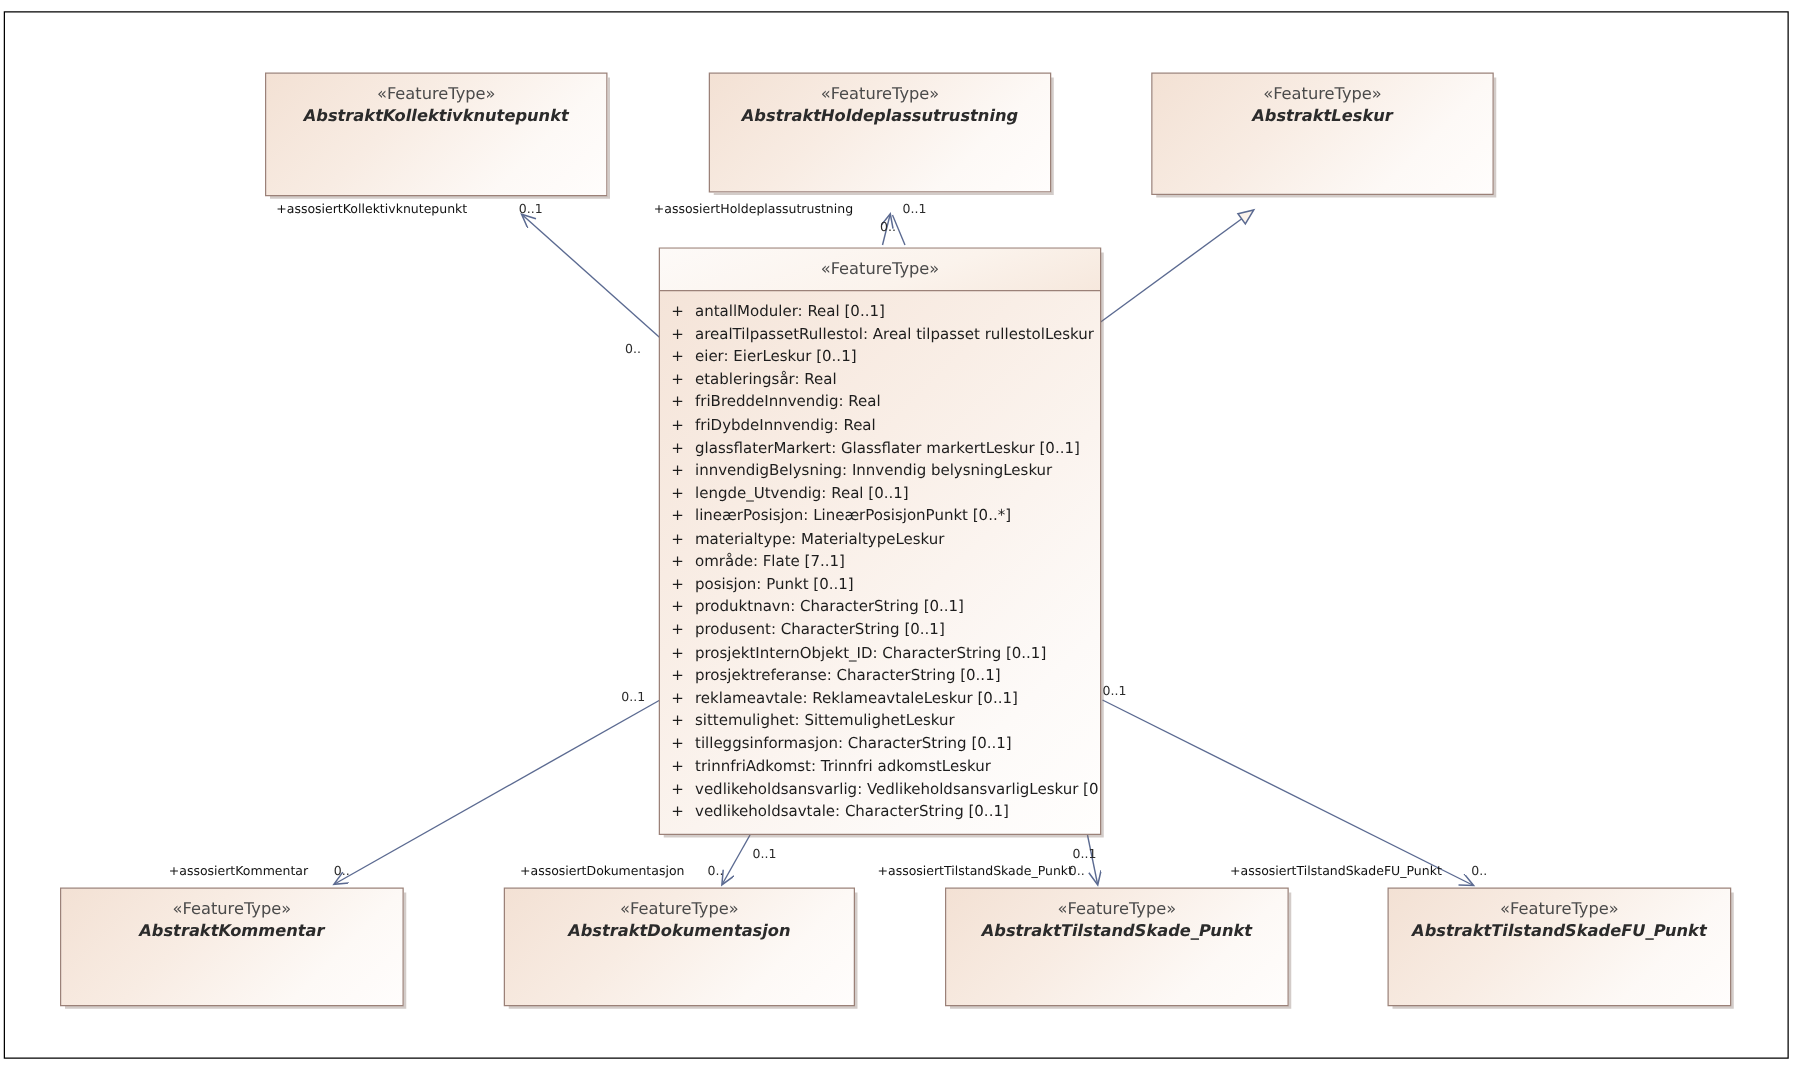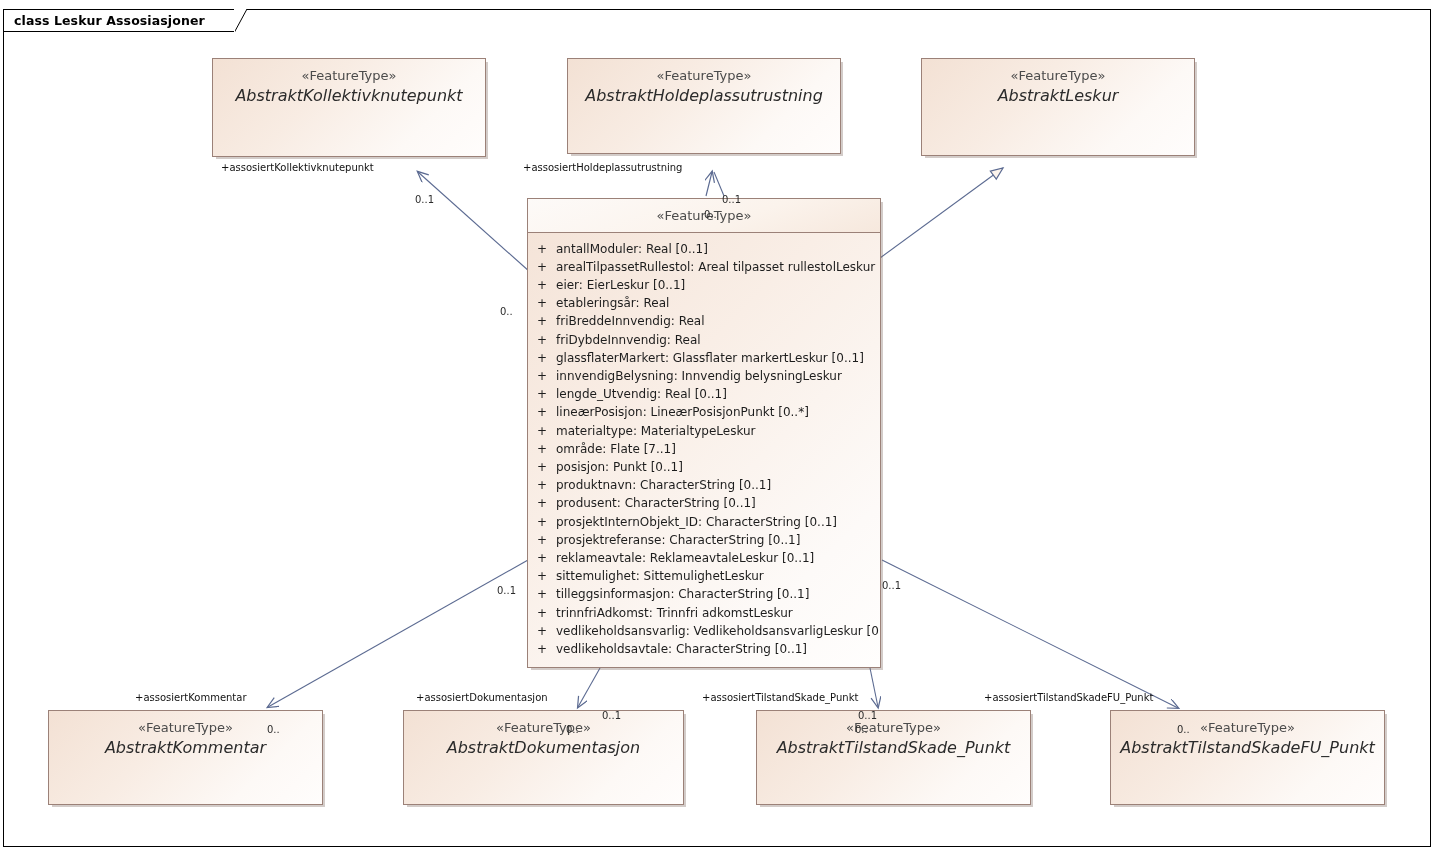"class Leskur Assosiasjoner" div { html: <div> <div> <span>class Leskur Assosiasjoner</span> <span> <svg> <path></path> <path></path> <path></path> </svg> </span> </div> </div> -> none }
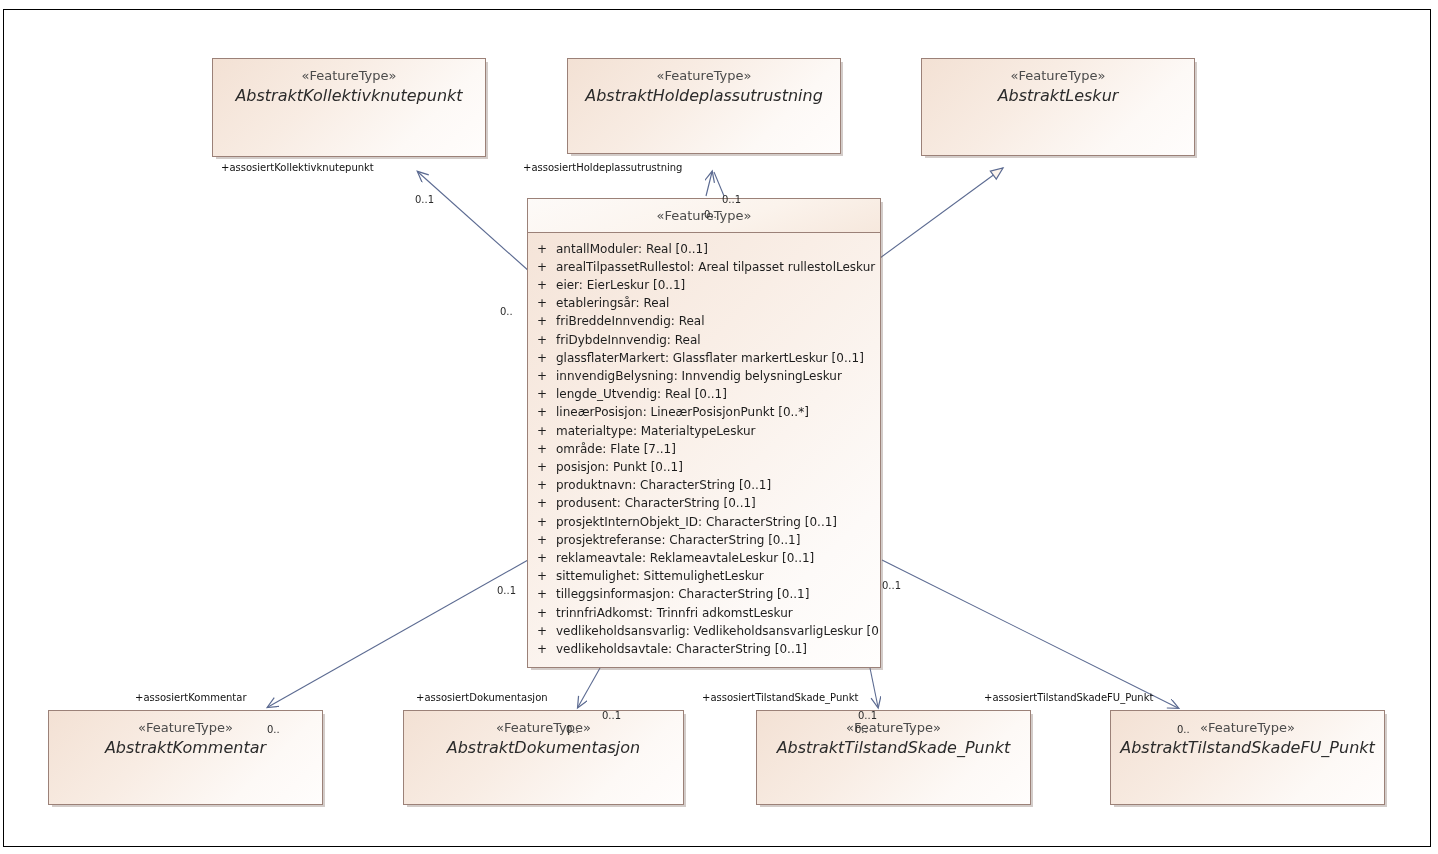"AbstraktKollektivknutepunkt" .classname { font-size: 16px -> 13px; font-weight: normal -> bold }
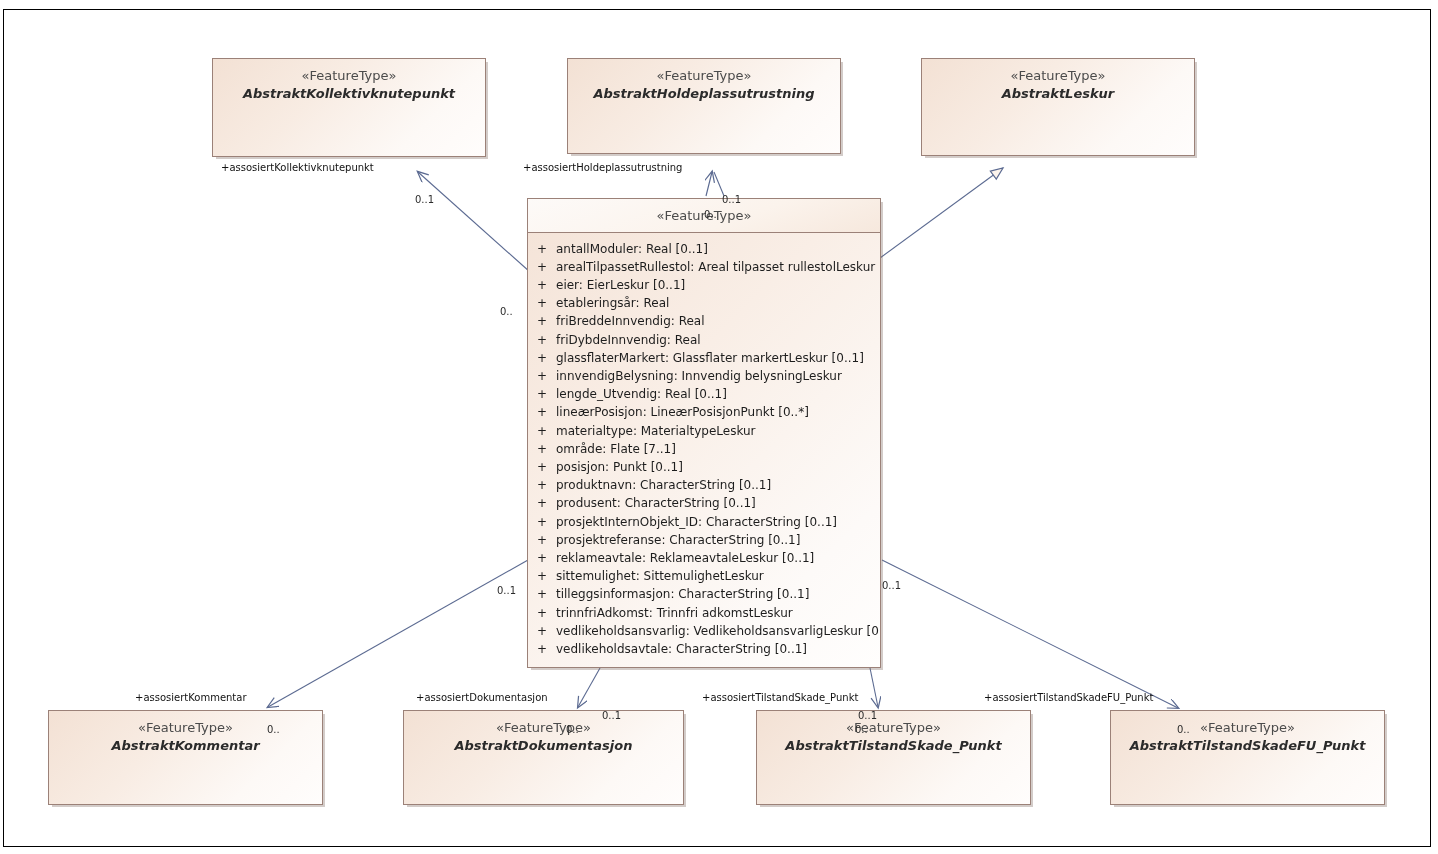"0..1" .lbl.mult { margin-top: 32px -> none }
